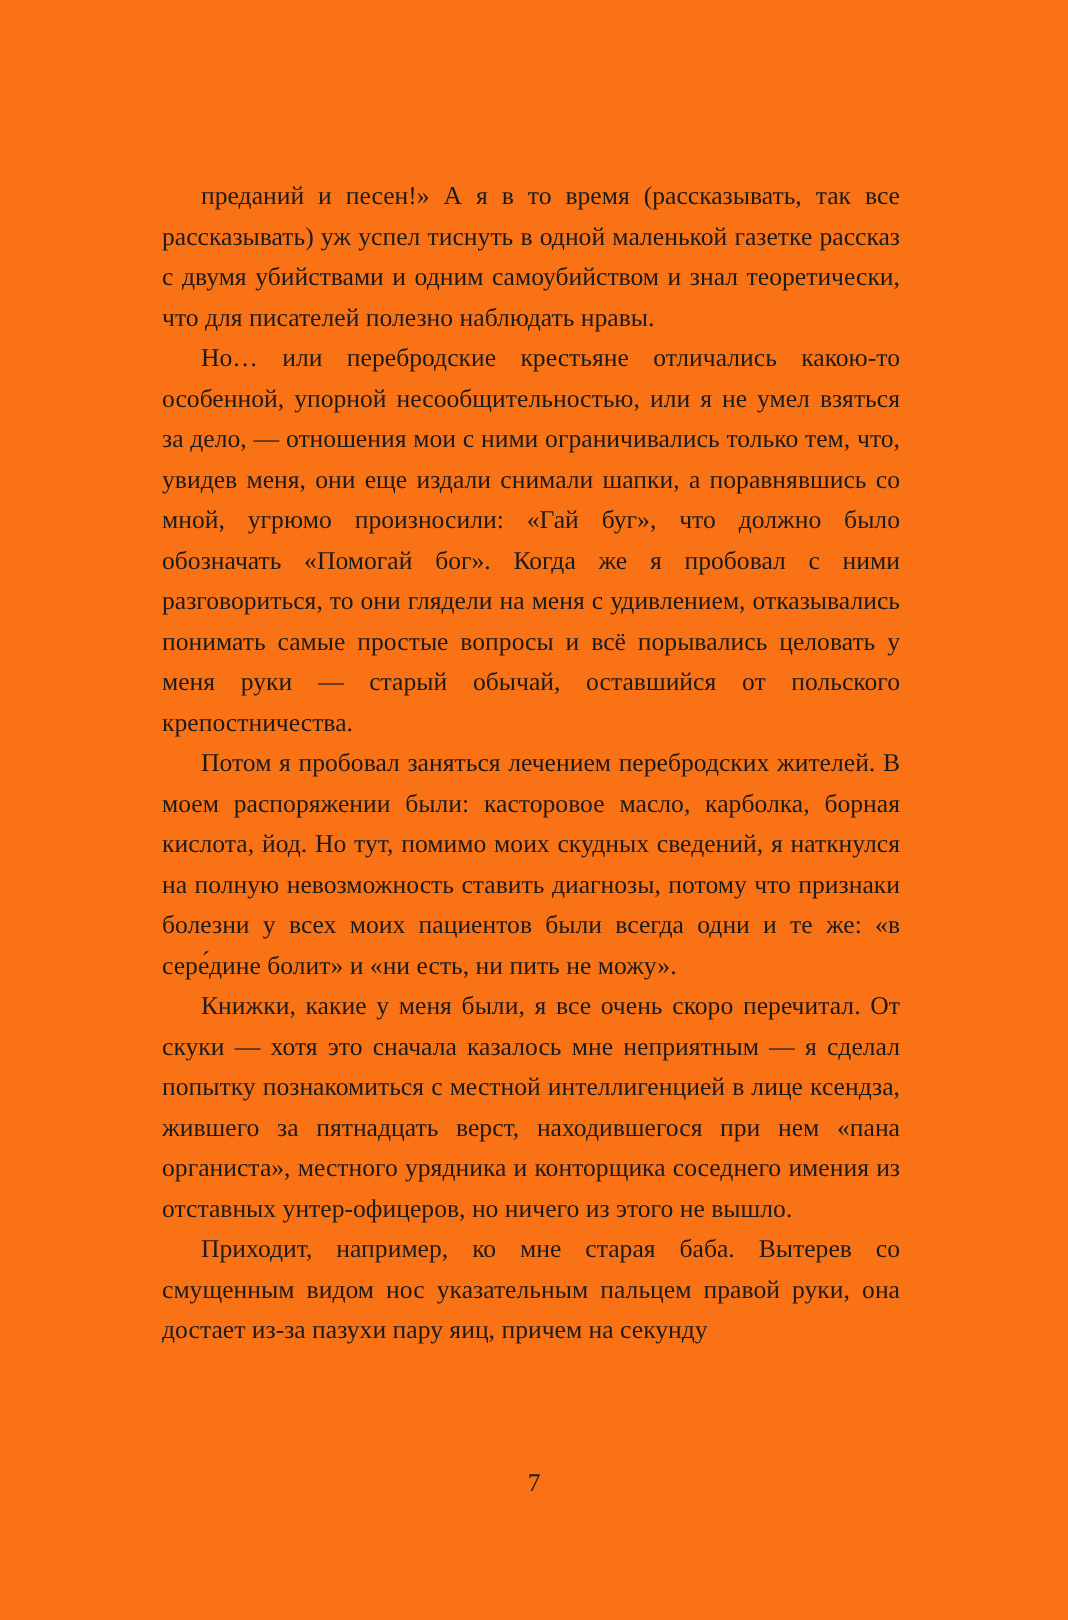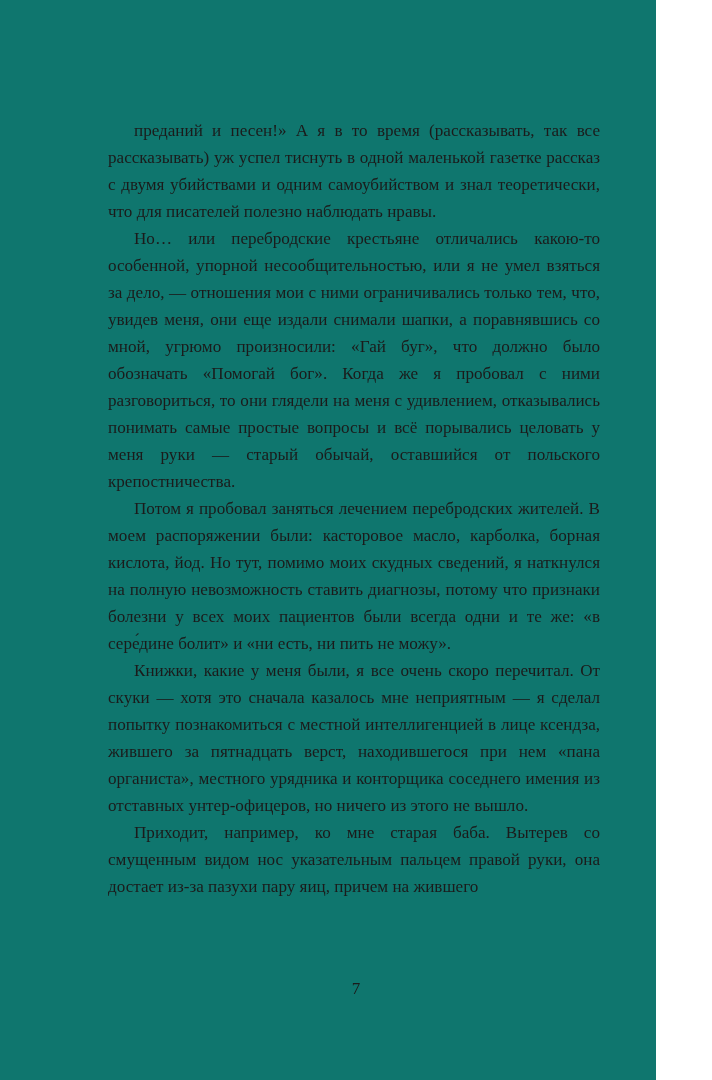"преданий и песен!» А я" .page { background: #0f766e -> #f97316; width: 656px -> 712px }
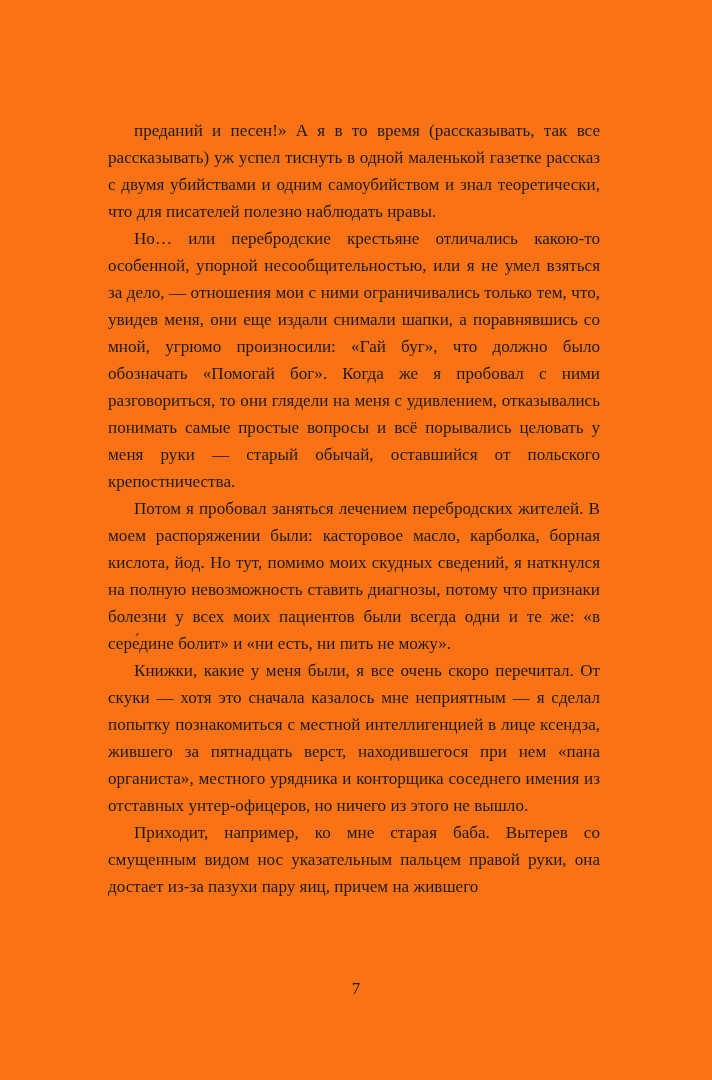"Приходит, например, ко мне старая" p.para { text: жившего -> секунду }
